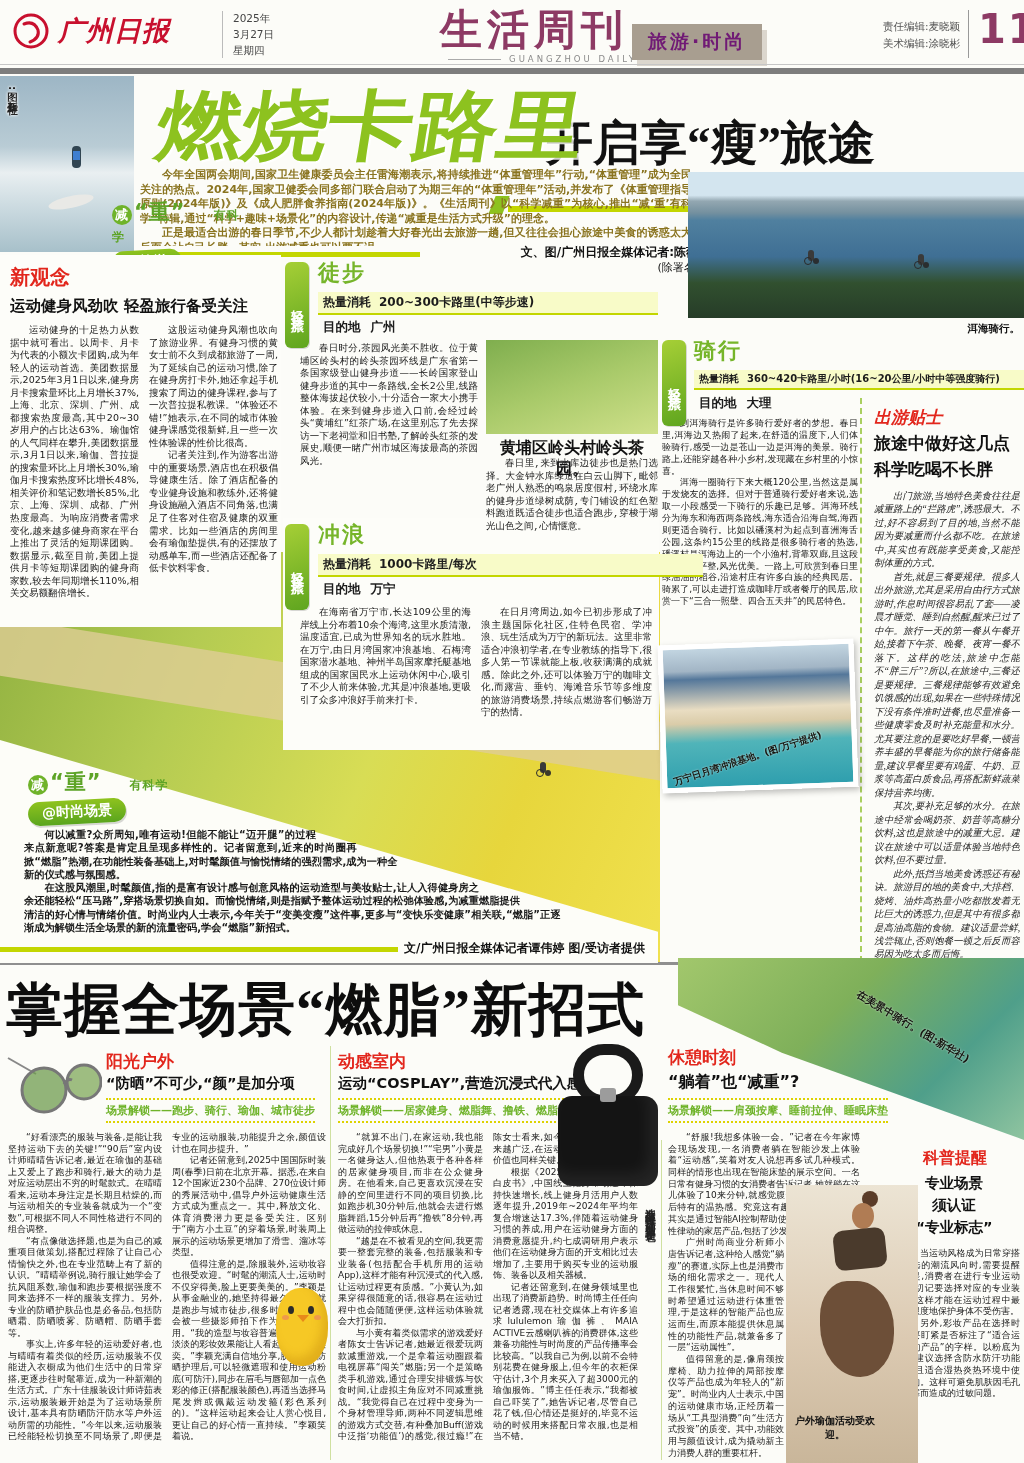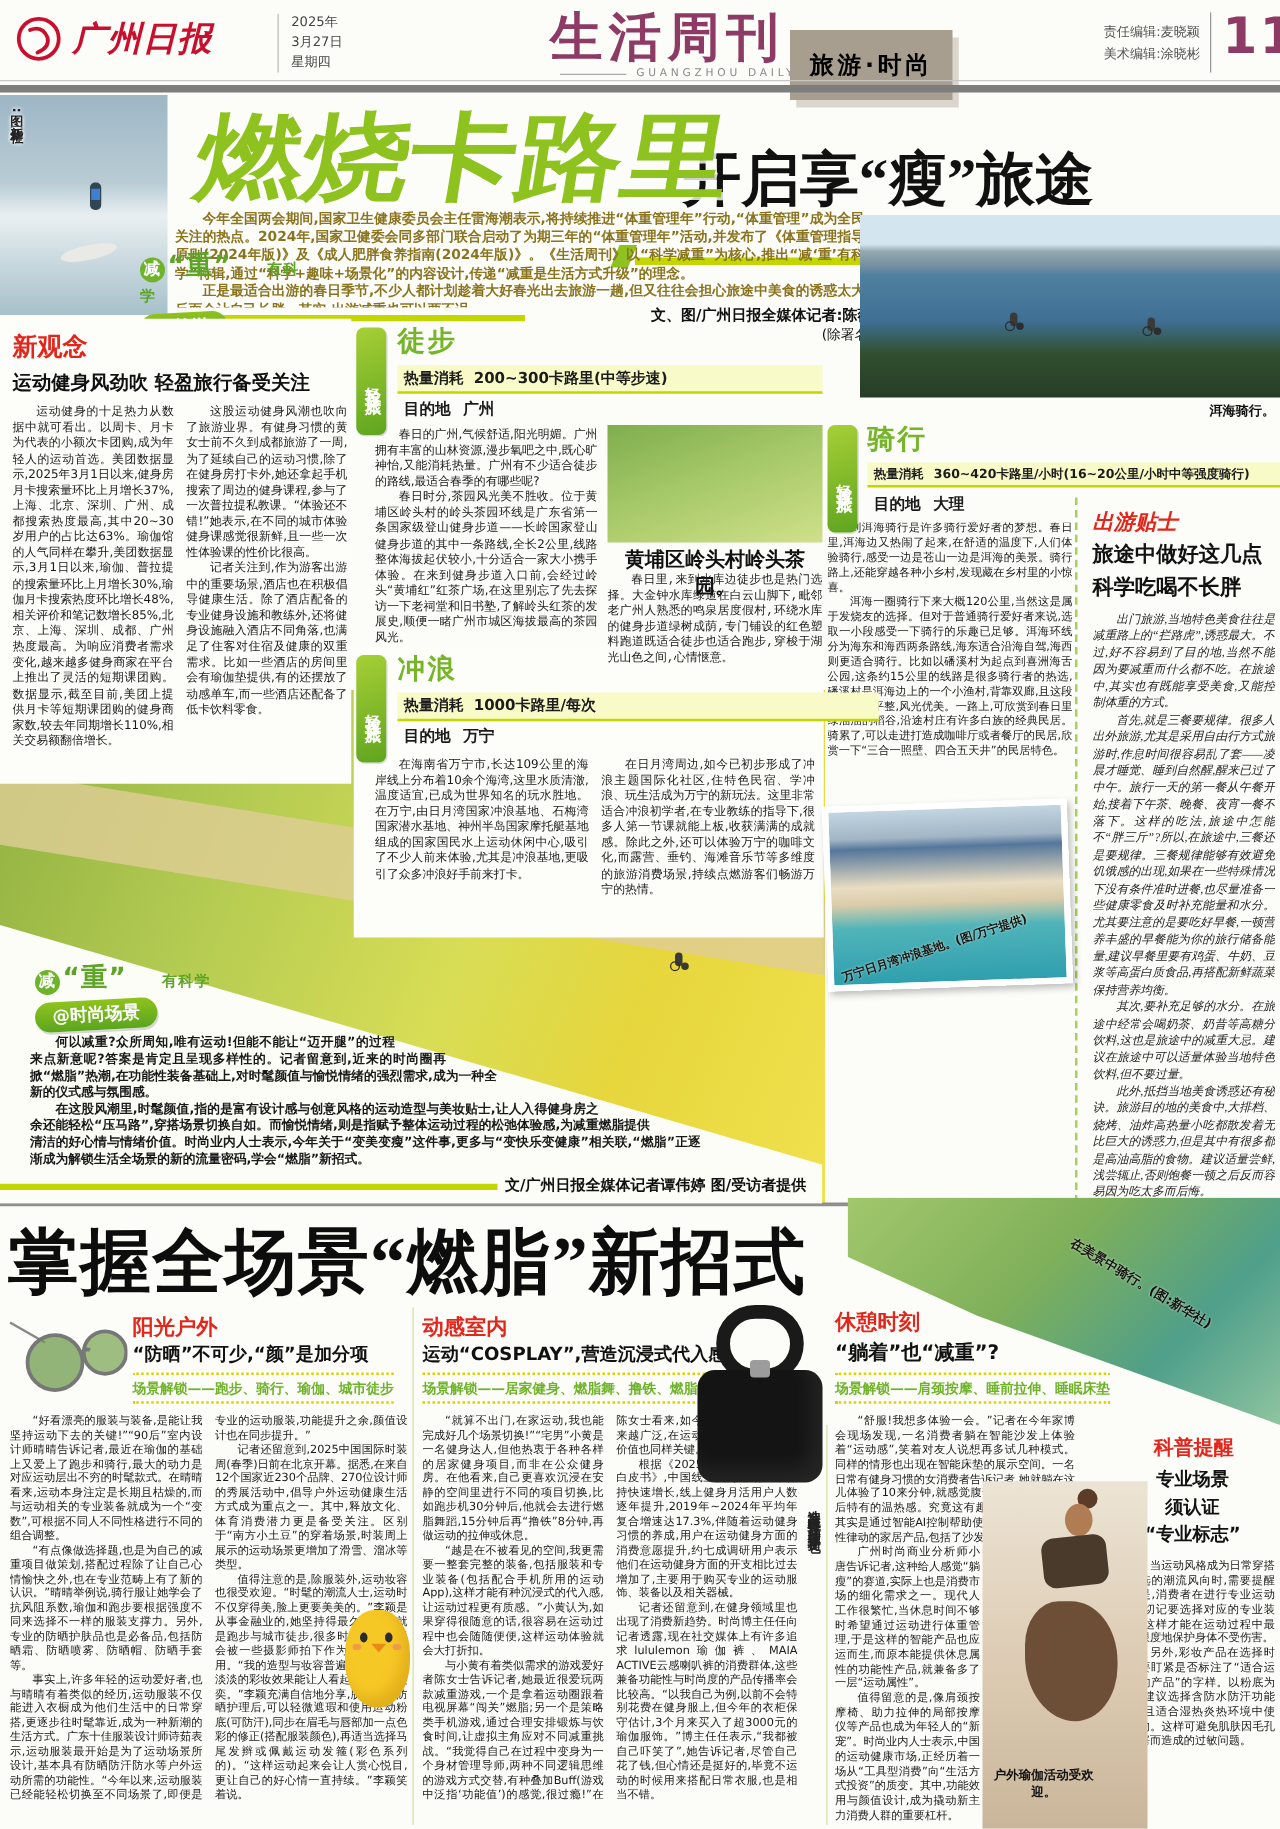"旅游·时尚" .section-badge { color: #000000 -> #701a75; padding: 15px 16px -> 5px 16px }
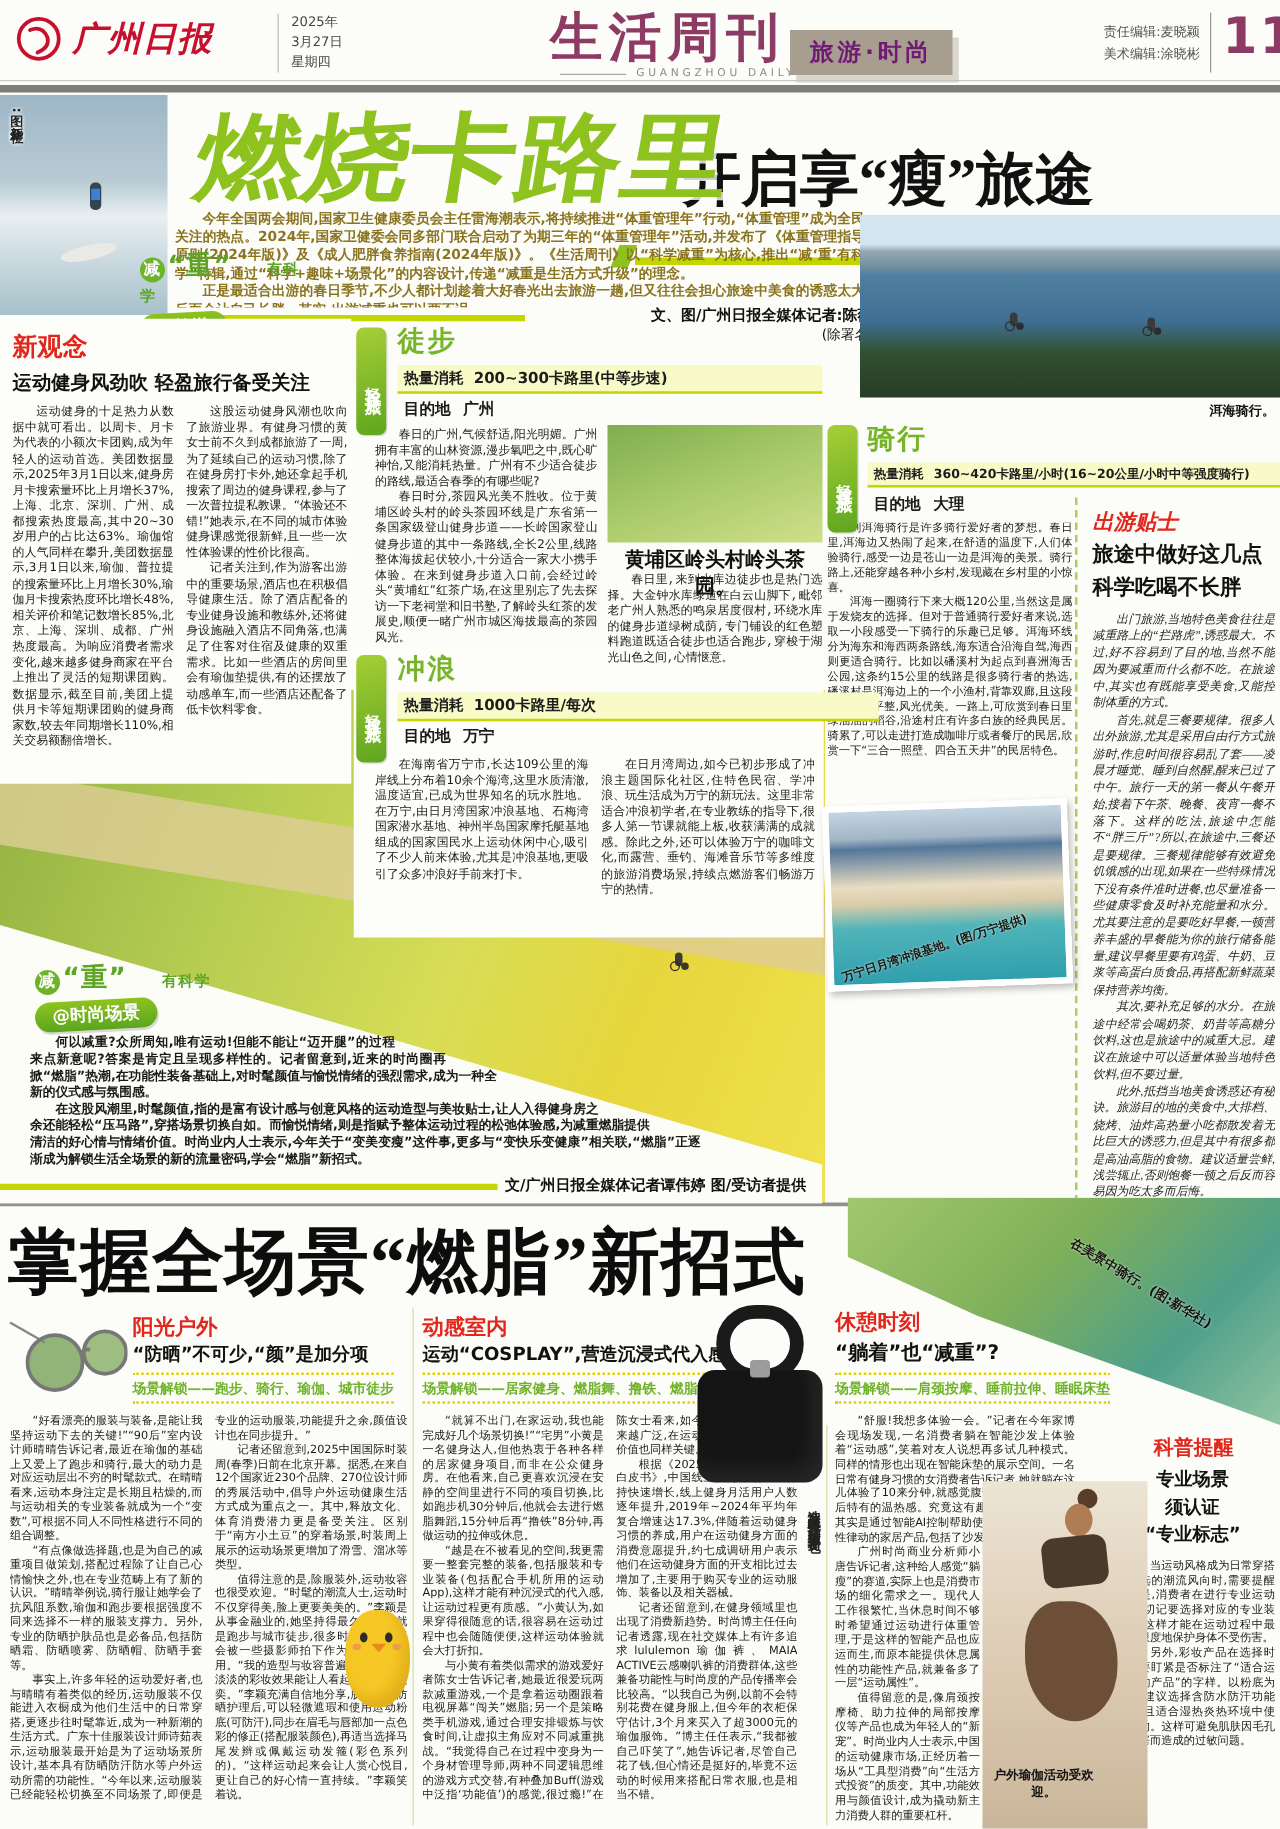"春日的广州,气候舒适,阳光明媚。广州拥有丰富的山林资源,漫步氧吧之中,既心旷神怡" p { html: <p>春日的广州,气候舒适,阳光明媚。广州拥有丰富的山林资源,漫步氧吧之中,既心旷神怡,又能消耗热量。广州有不少适合徒步的路线,最适合春季的有哪些呢?</p> -> none }
